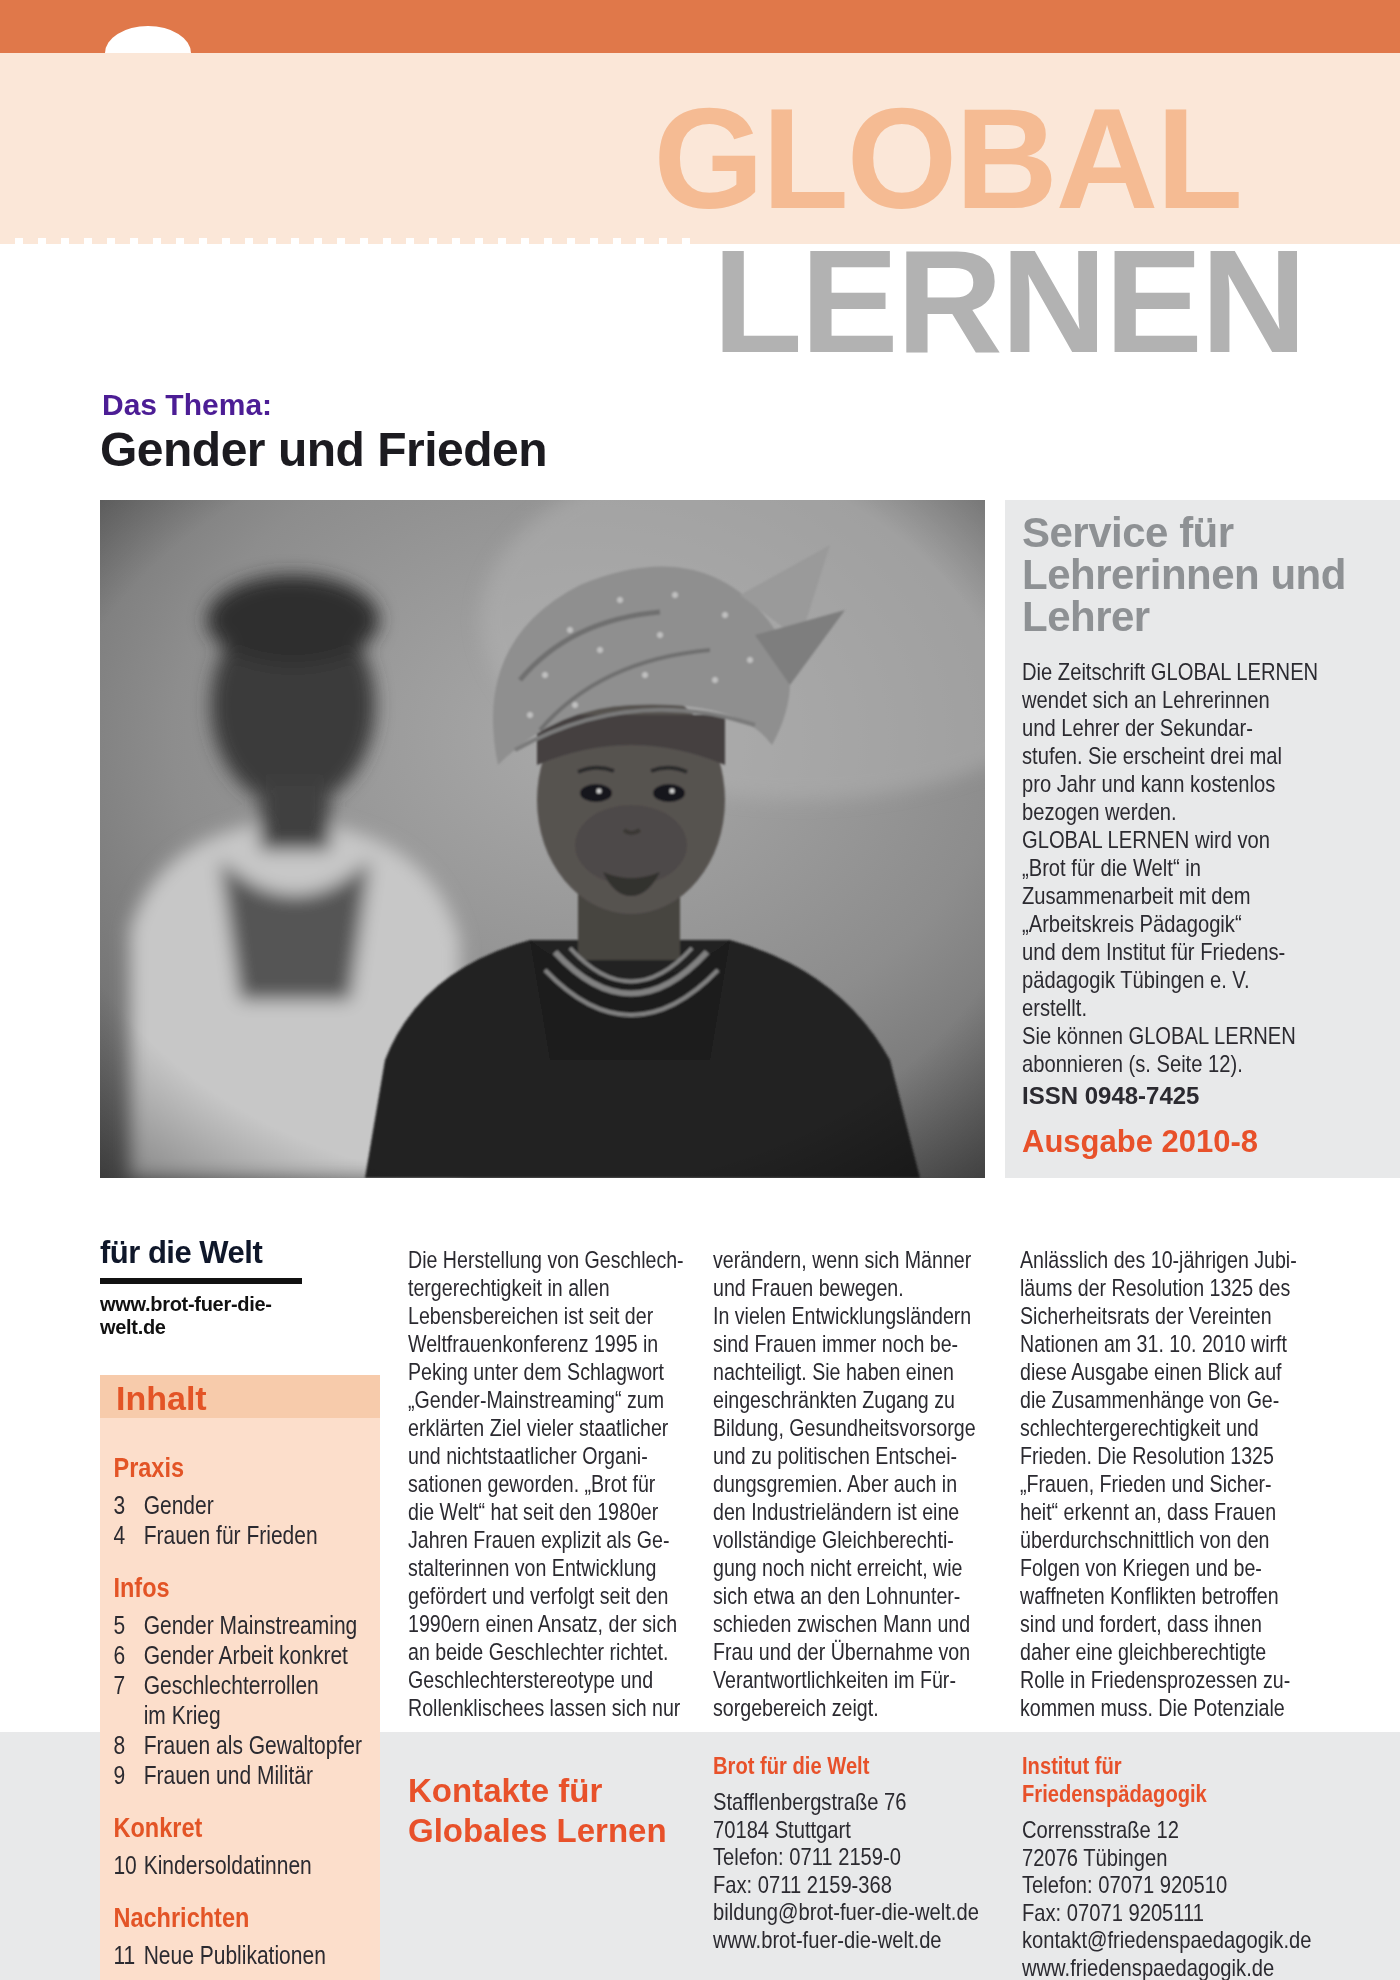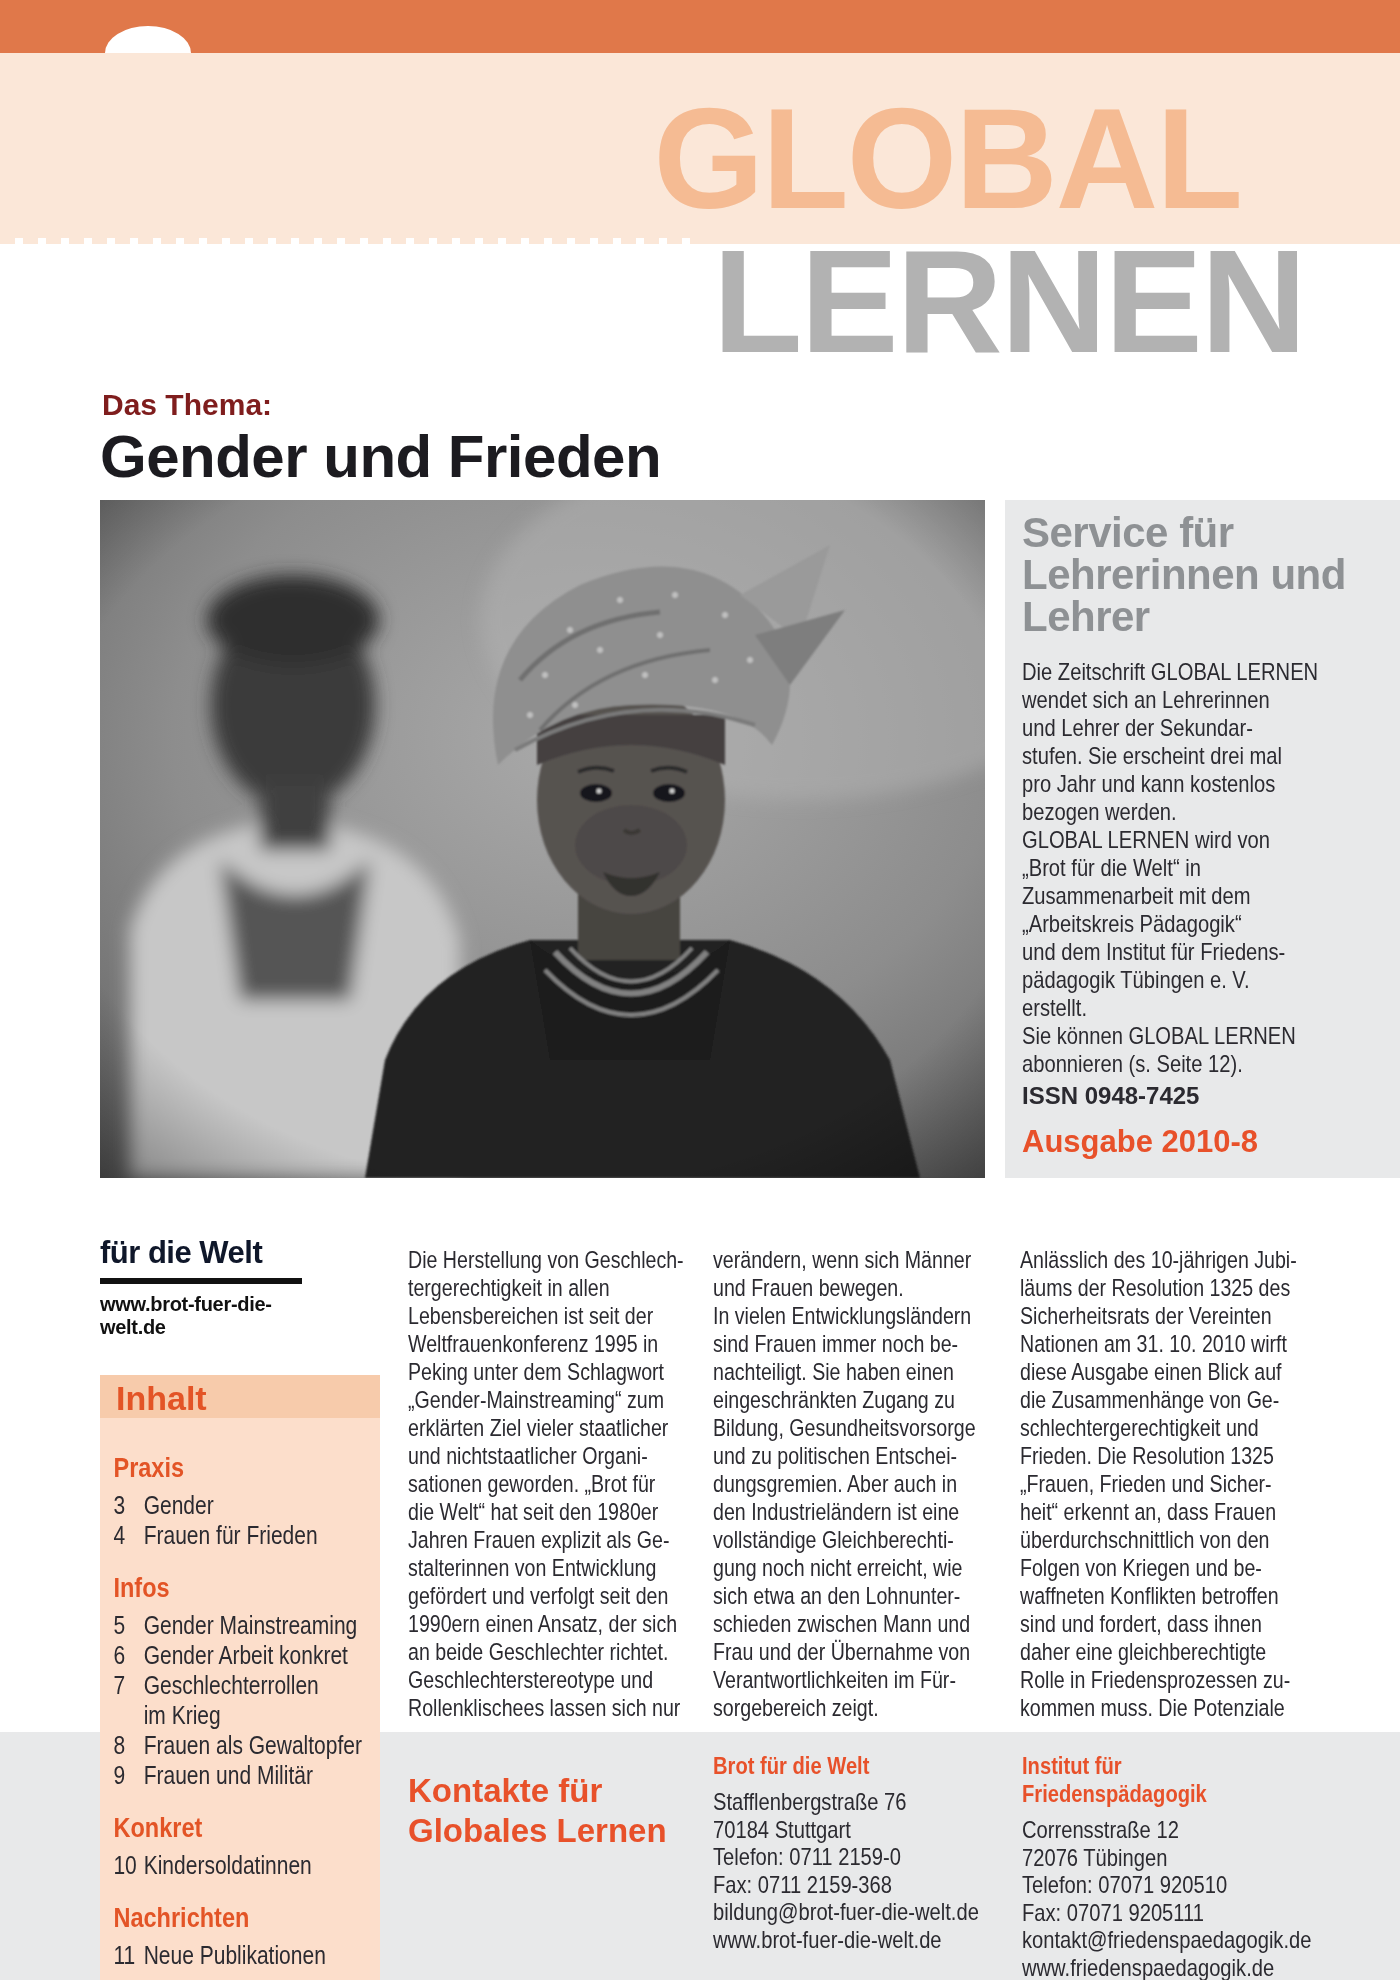"Das Thema:" .kicker { color: #7f1d1d -> #4c1d95 }
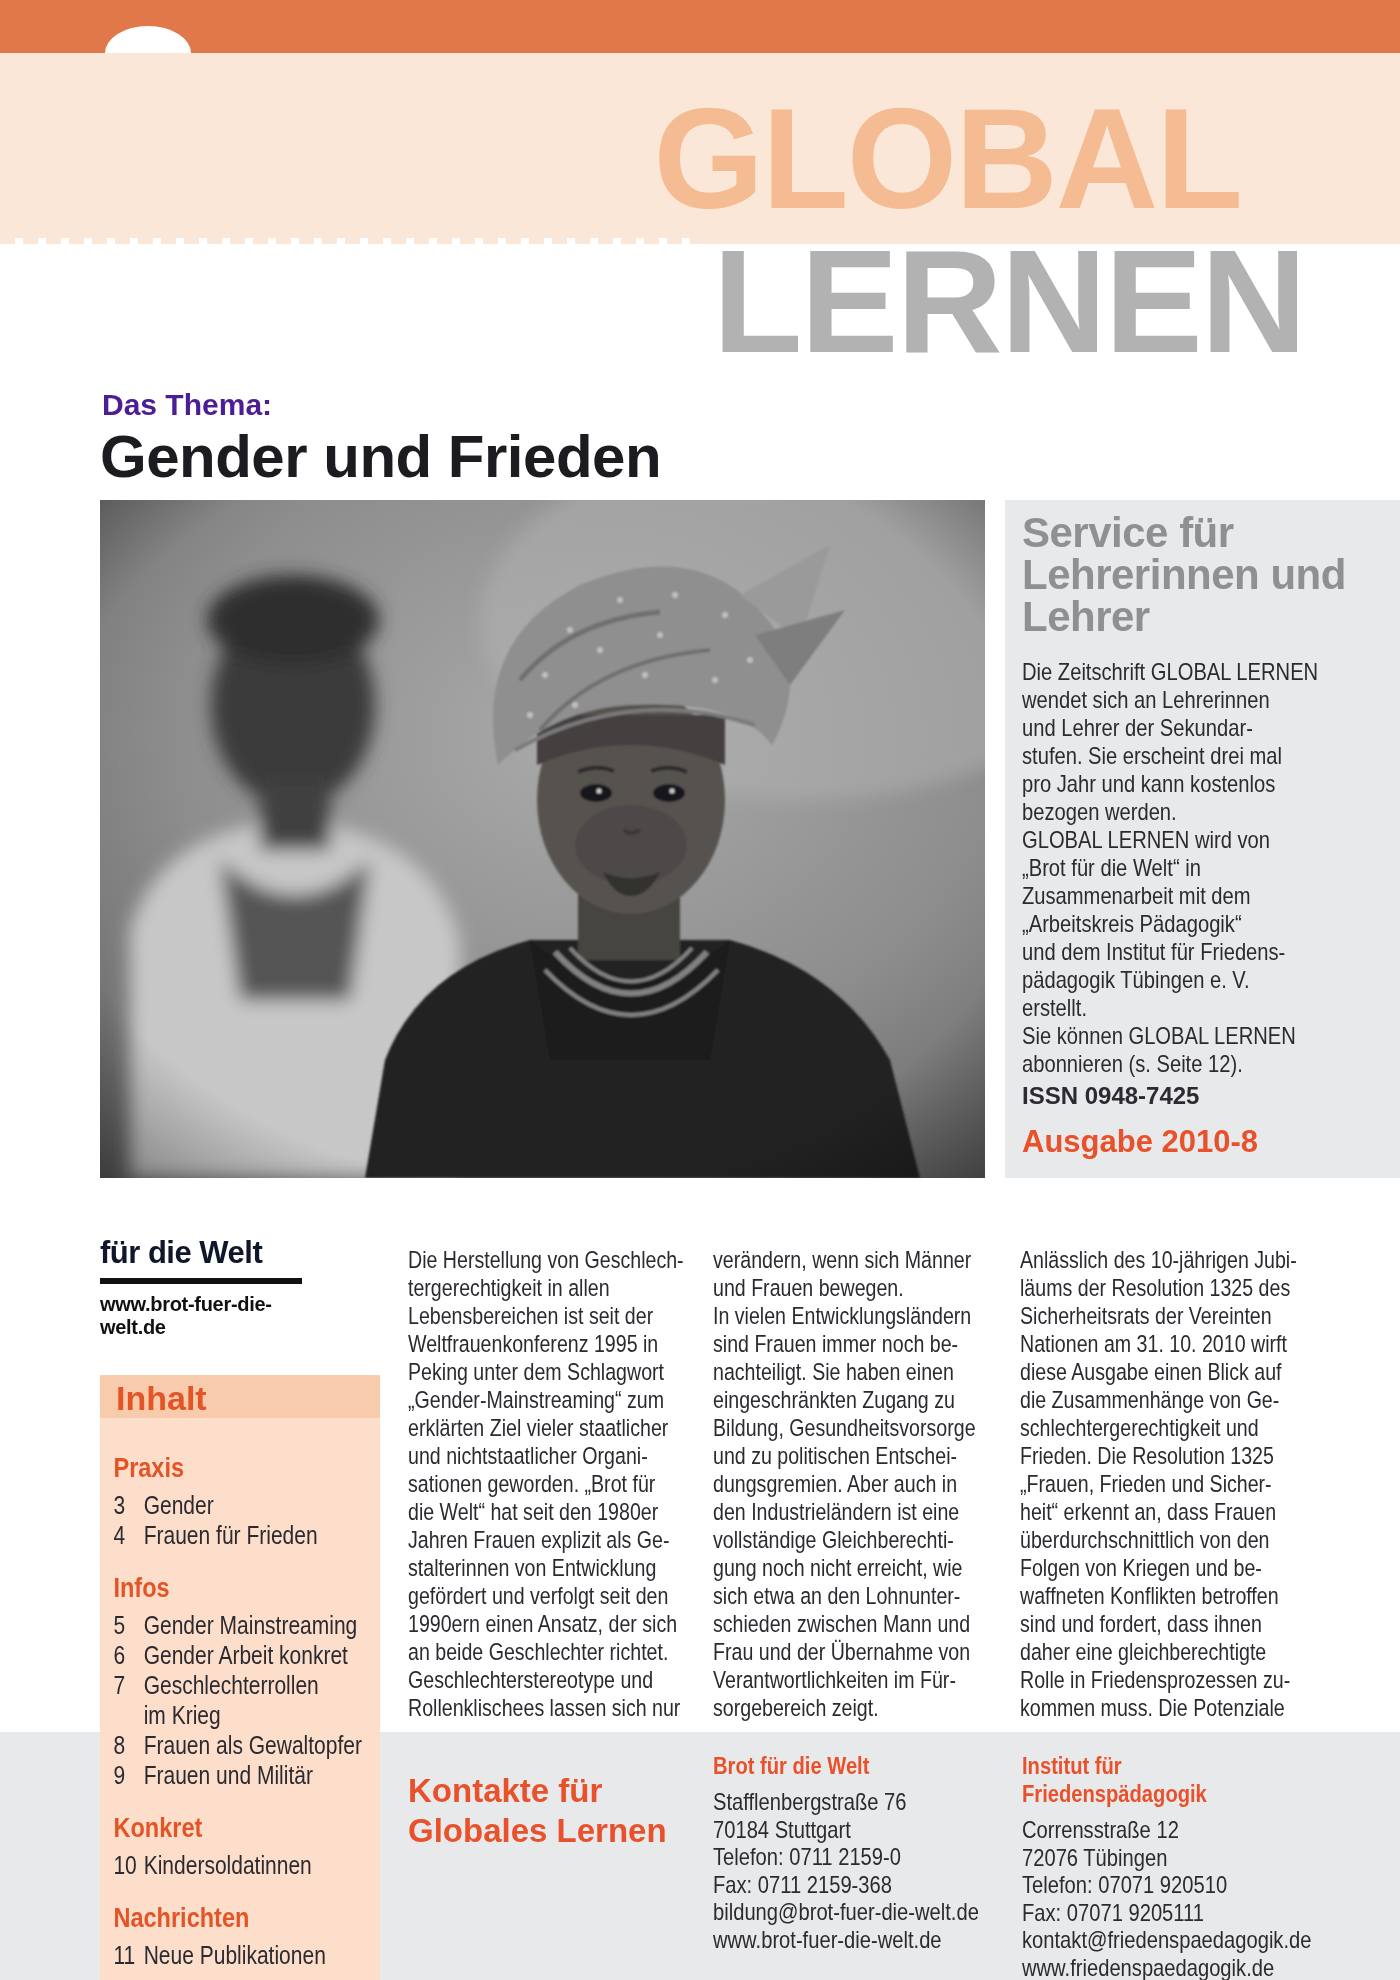"Gender und Frieden" .theme-title { font-size: 60px -> 48px }
